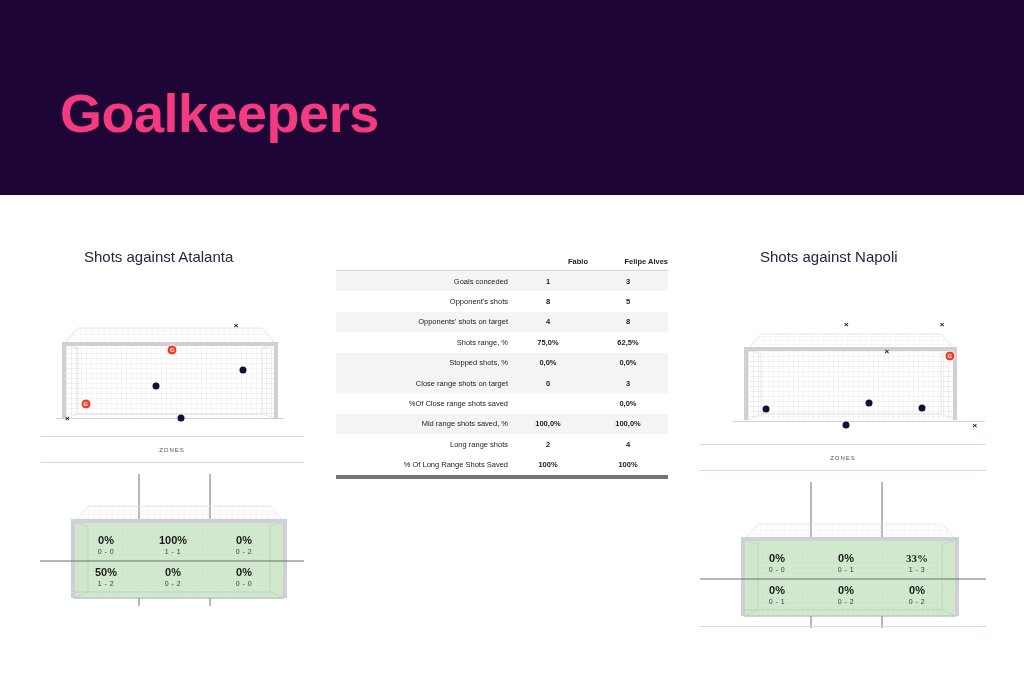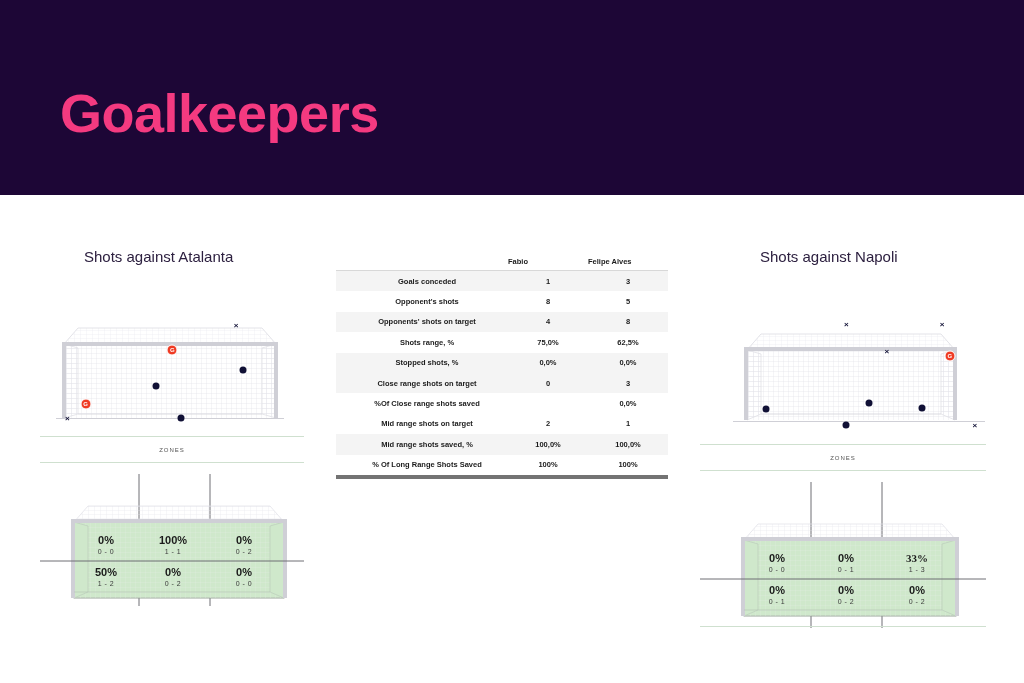"Fabio" #stats-table thead th.num { text-align: left -> right }
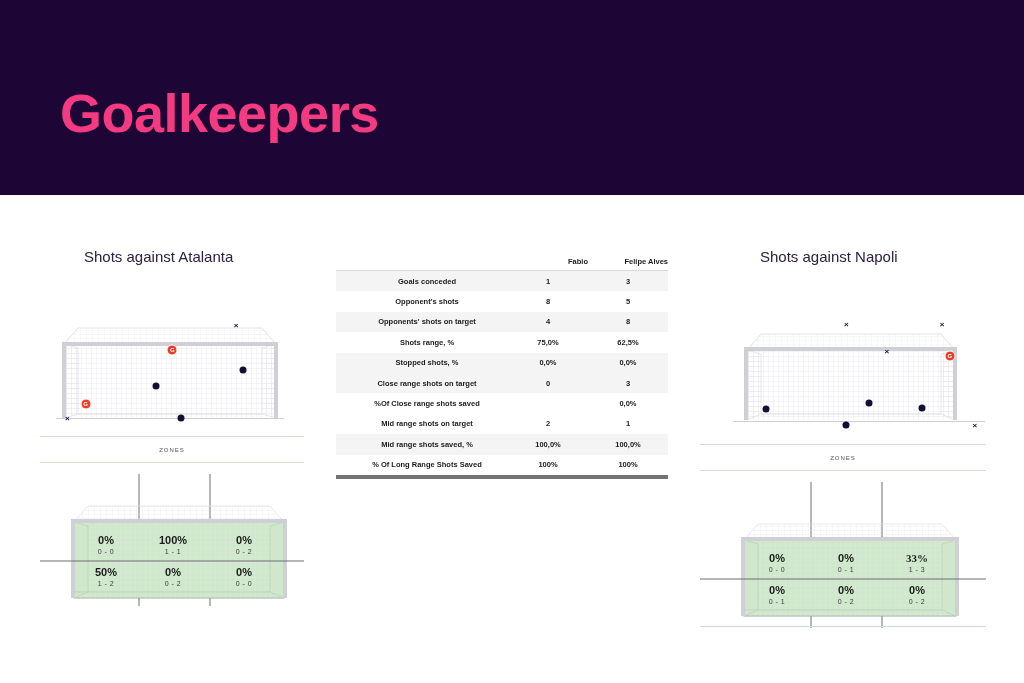"Goals conceded" #stats-table tbody td.lbl { font-weight: bold -> normal; text-align: center -> right }
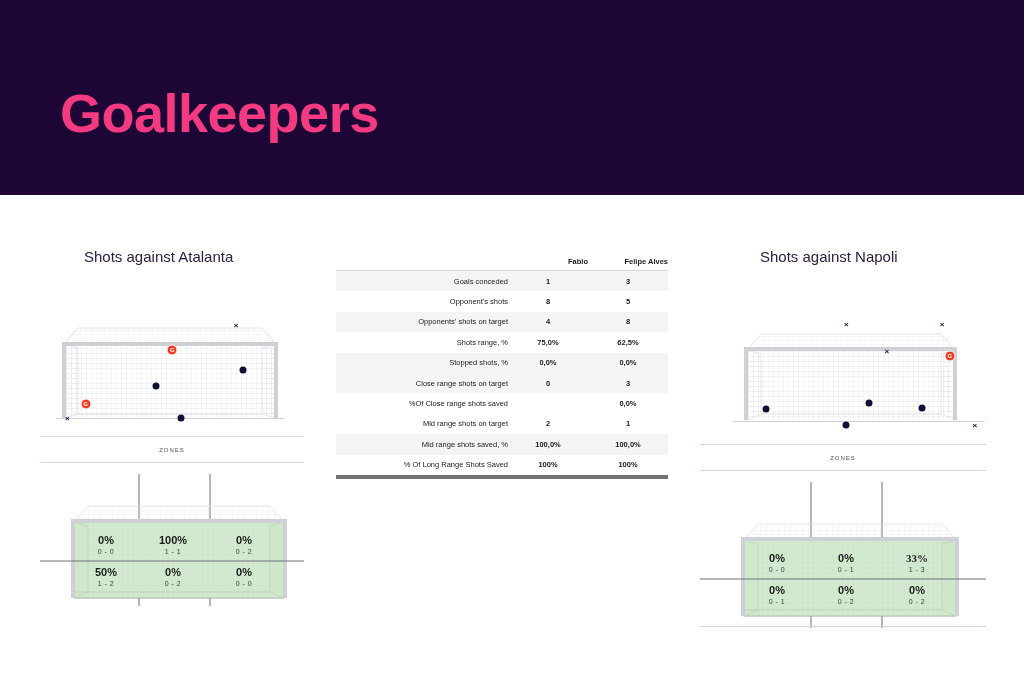"Mid range shots on target" tr.even { html: <tr> <td>Mid range shots on target</td> <td>2</td> <td>1</td> </tr> -> none }
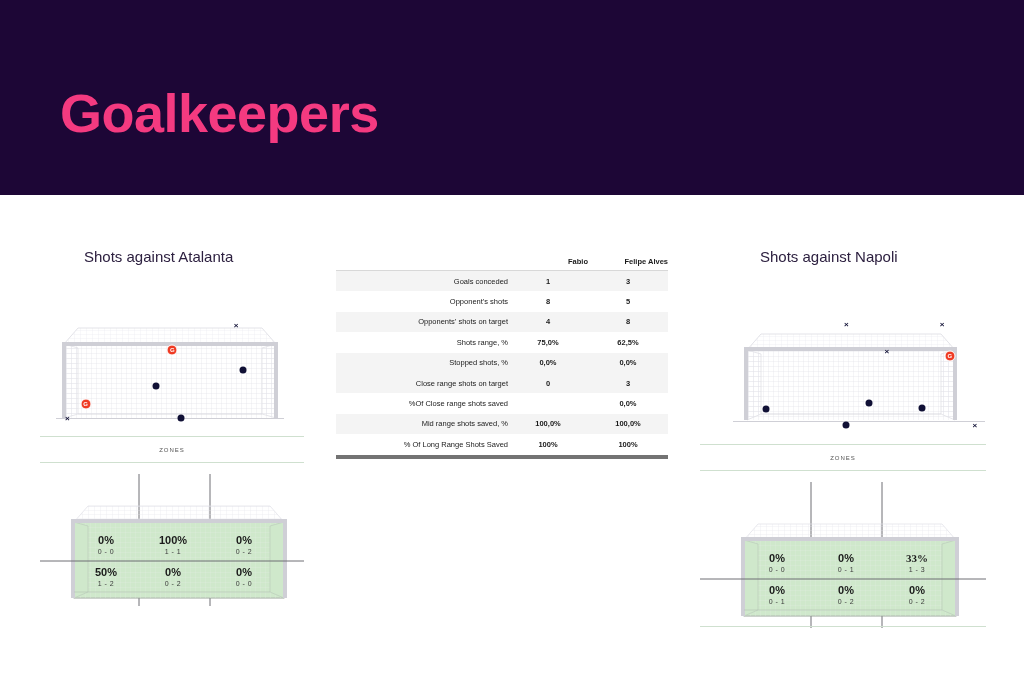"Long range shots" tr.even { html: none -> <tr> <td>Long range shots</td> <td>2</td> <td>4</td> </tr> }
